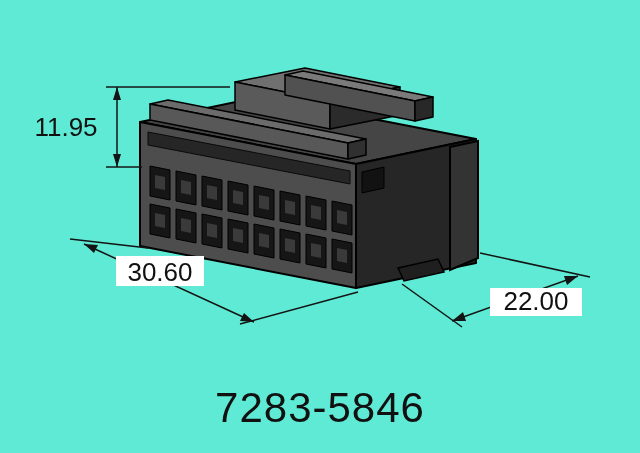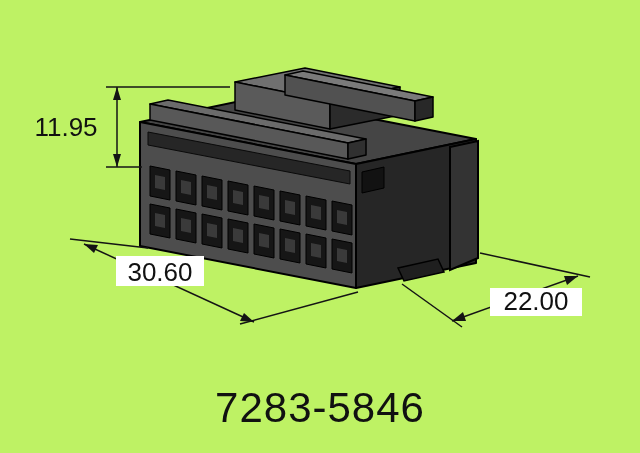"11.95" .stage { background: #bef264 -> #5eead4 }
